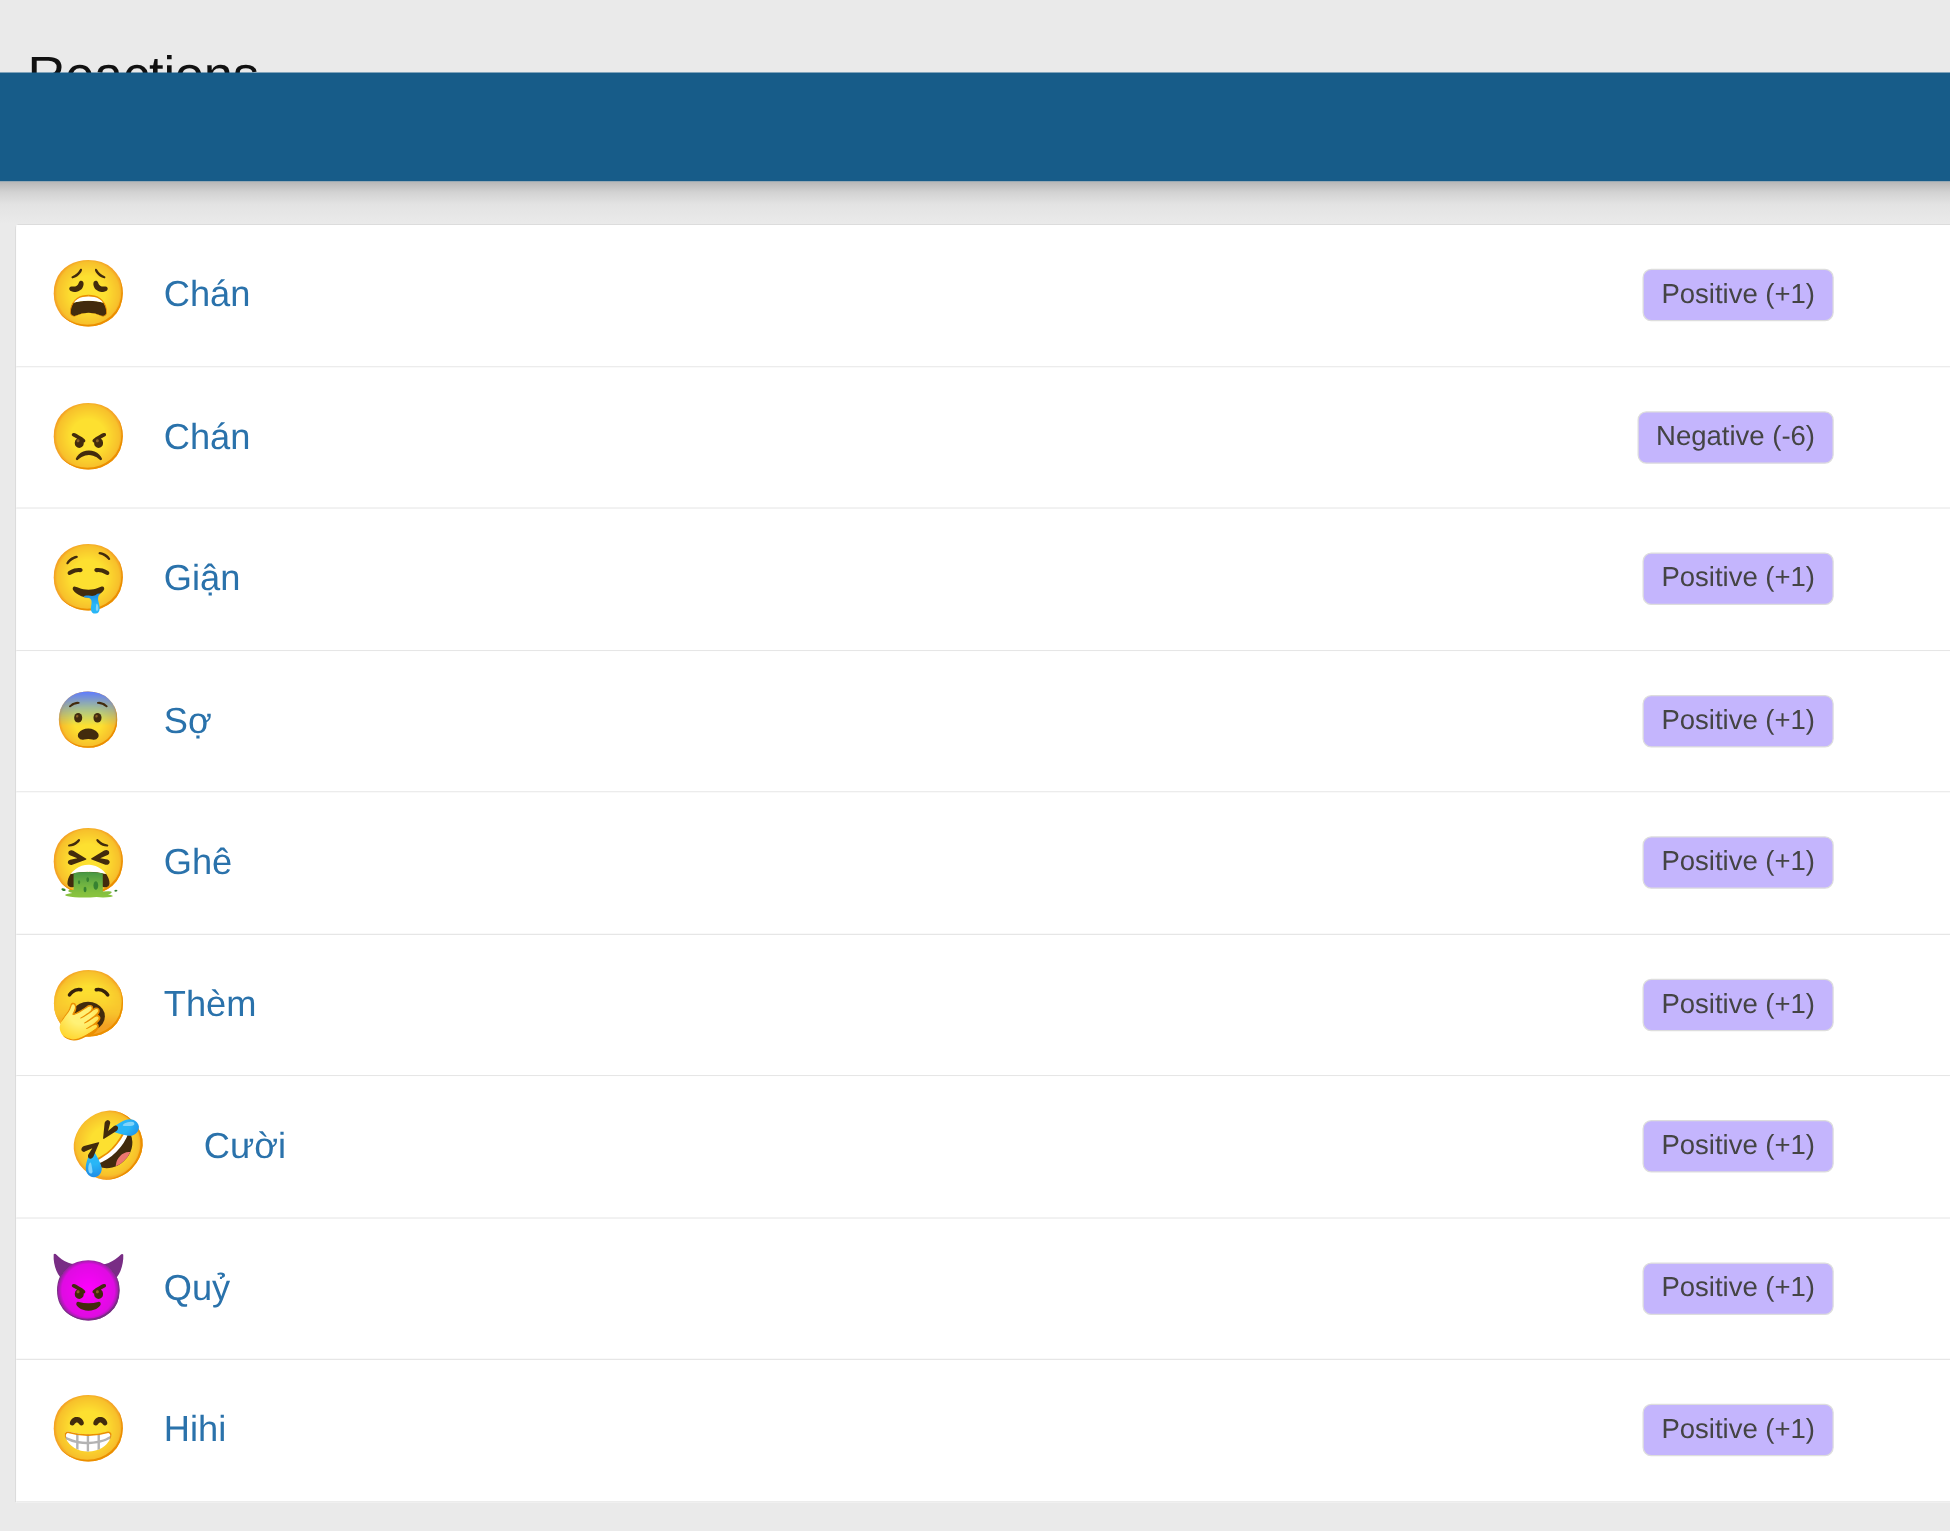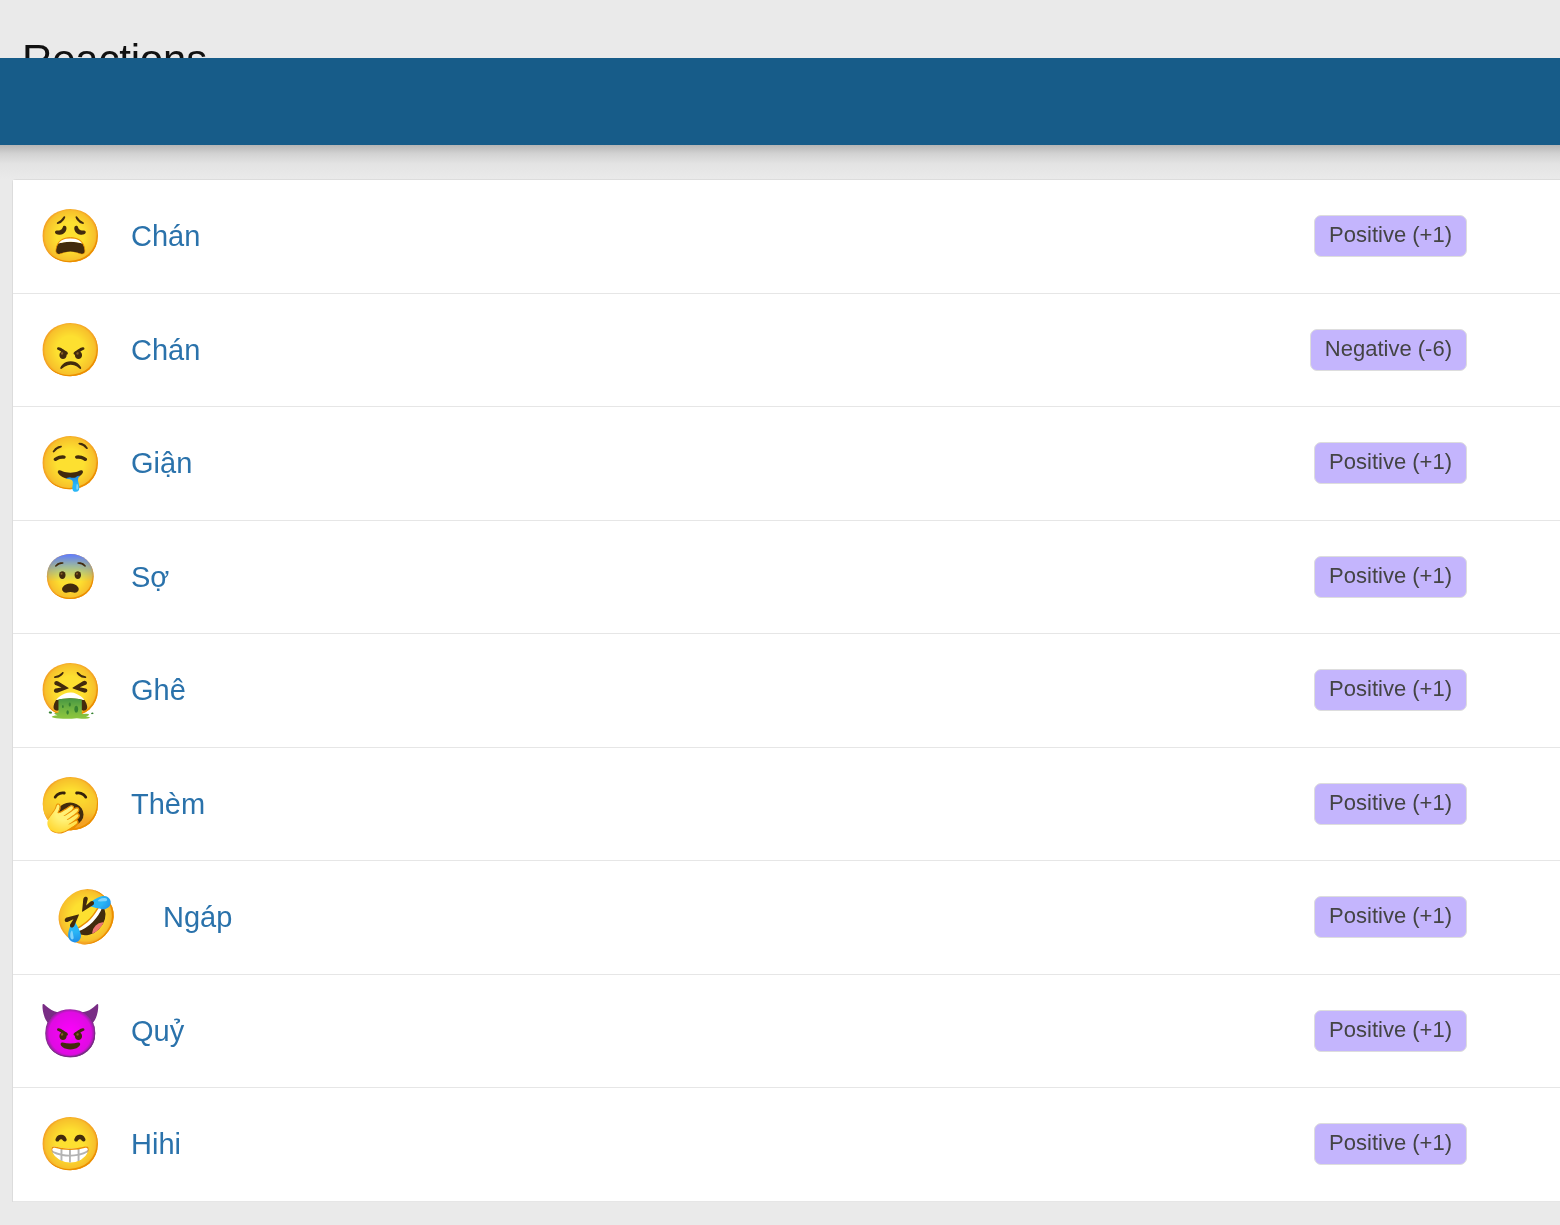"Ngáp" a.reaction-label { text: Ngáp -> Cười }
